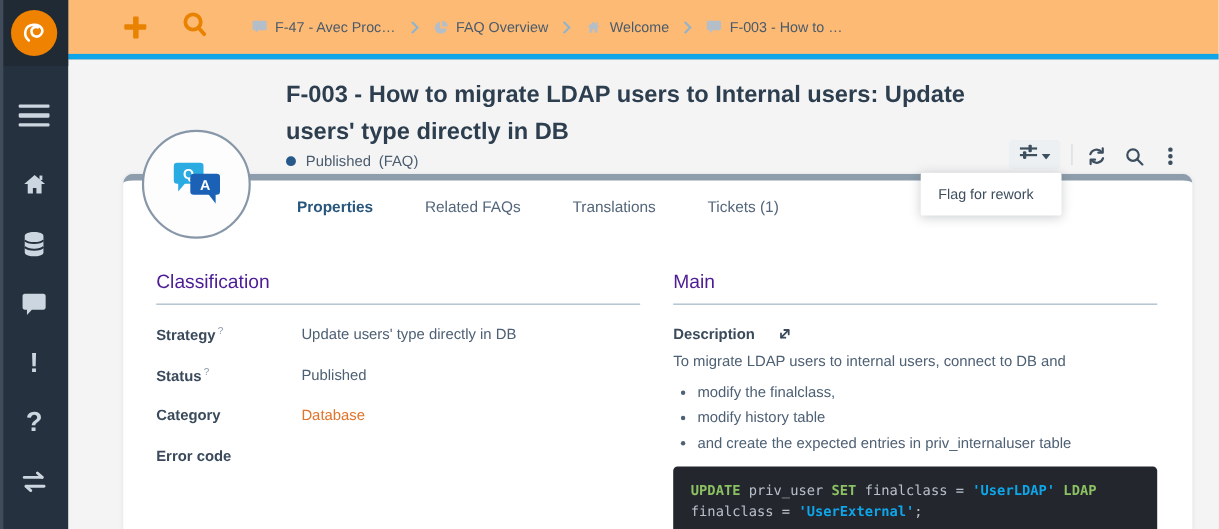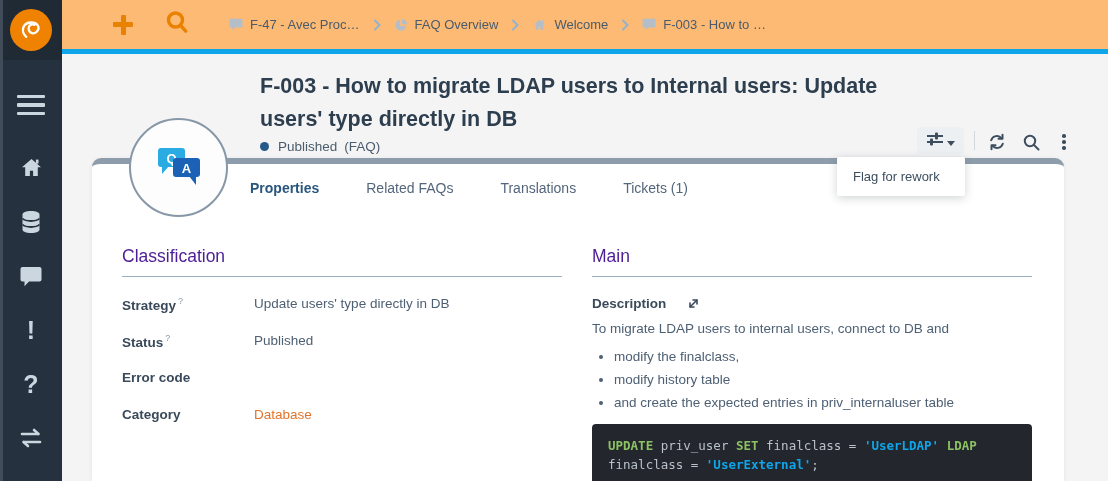"Properties" .card { left: 92px -> 112px }
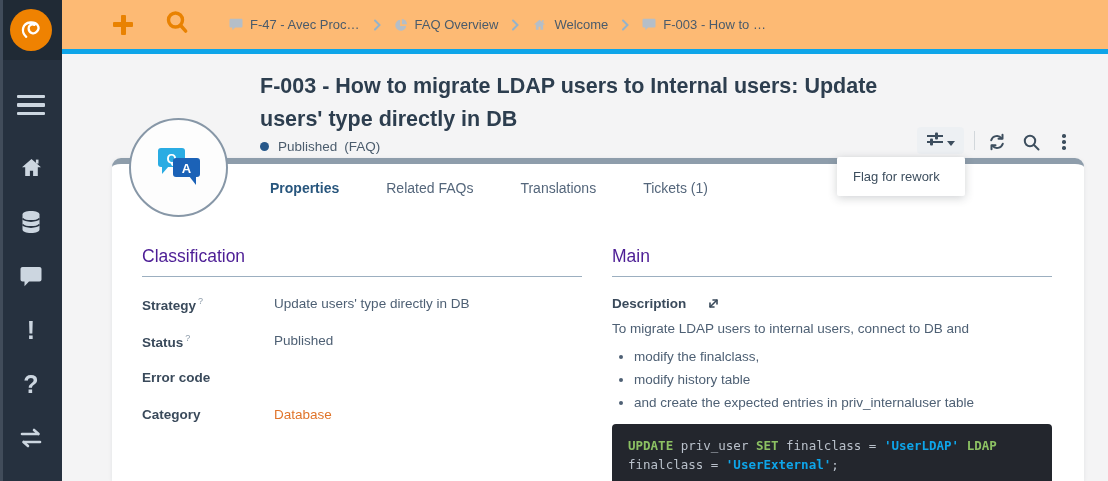"Error code" div.field-row { order: before "Category" -> after "Category" }
